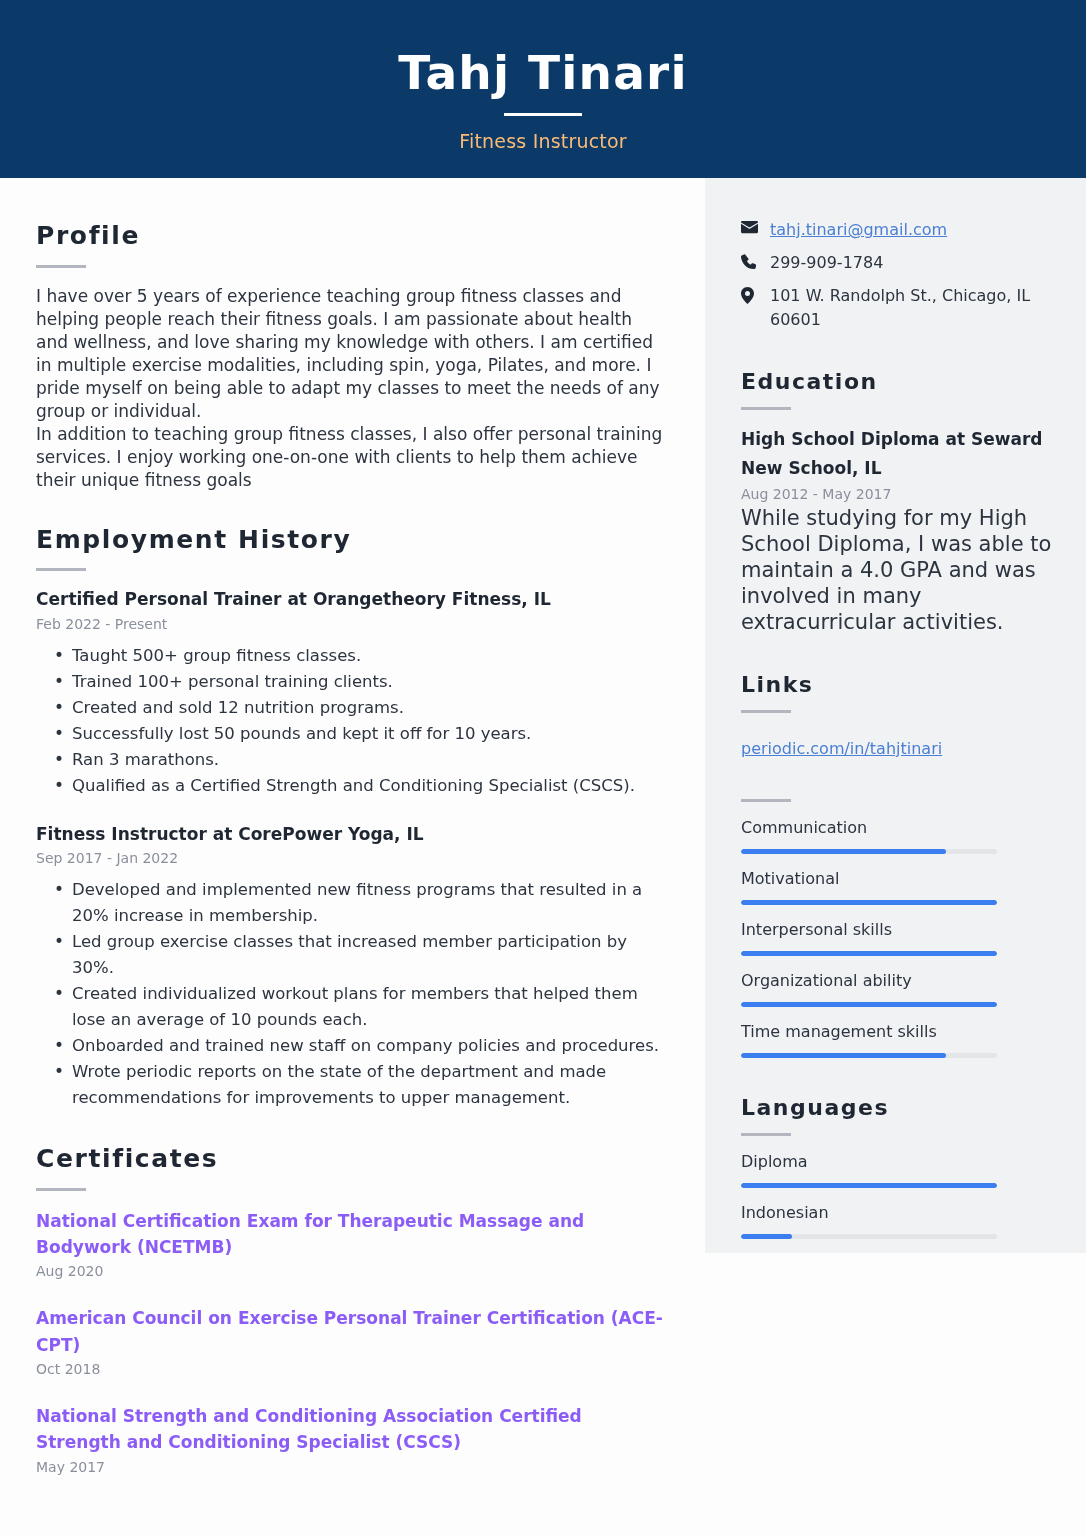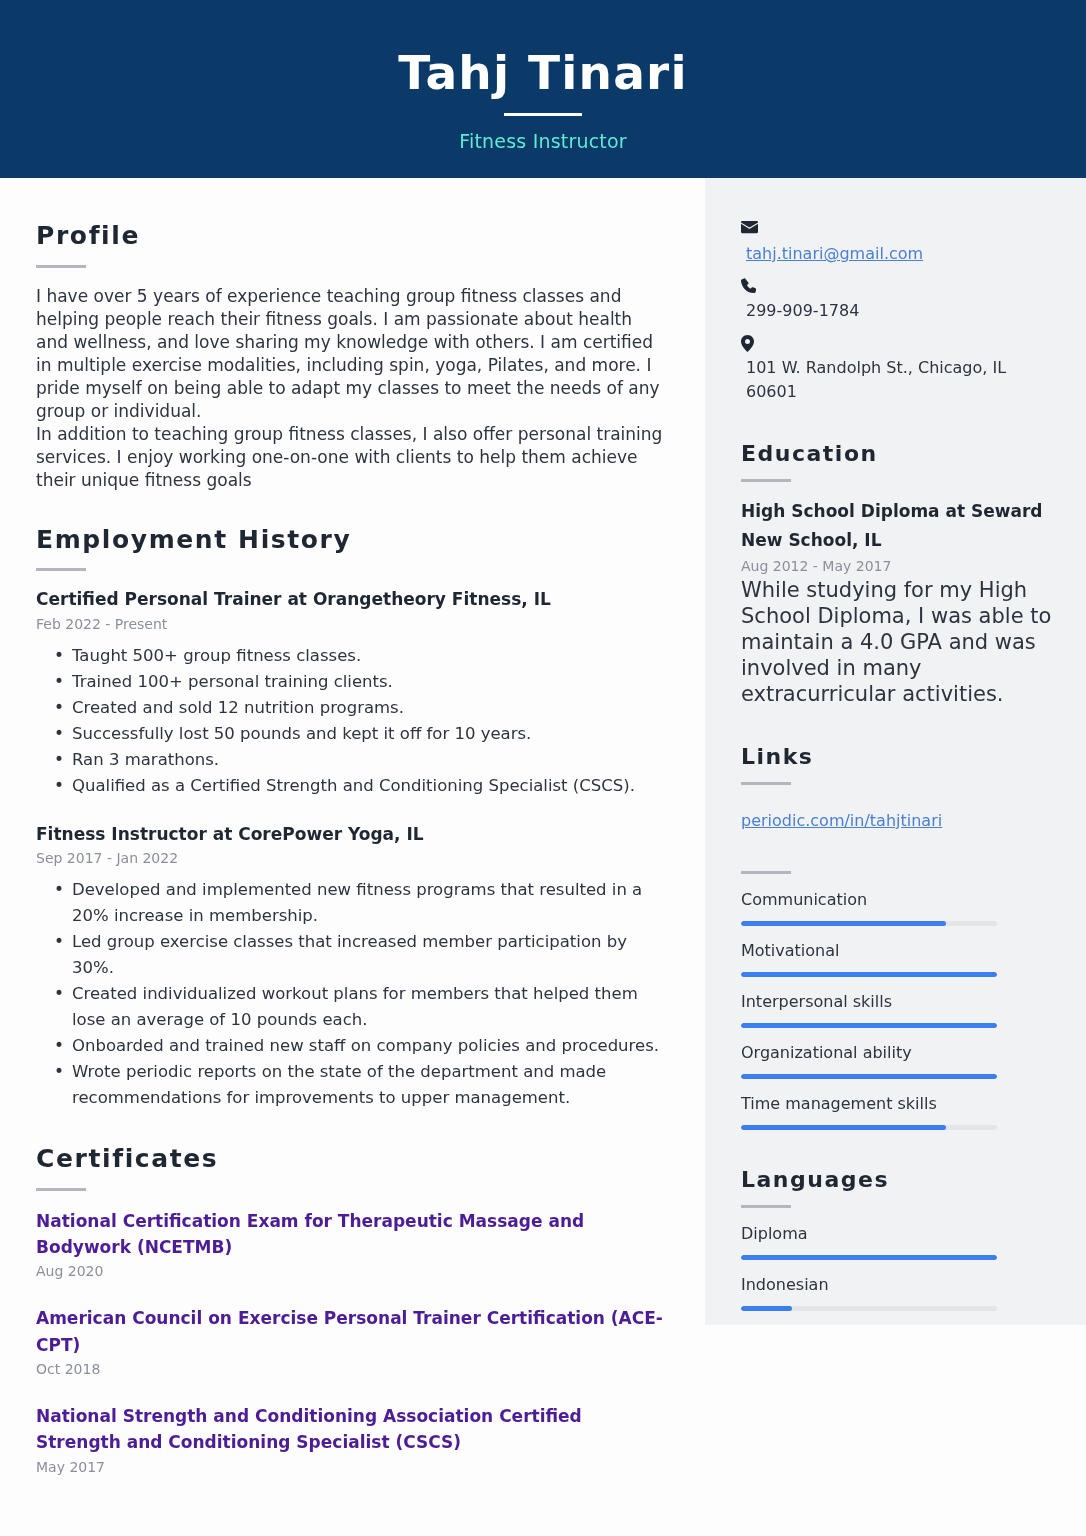"Fitness Instructor" .header-title { color: #5eead4 -> #fdba74 }
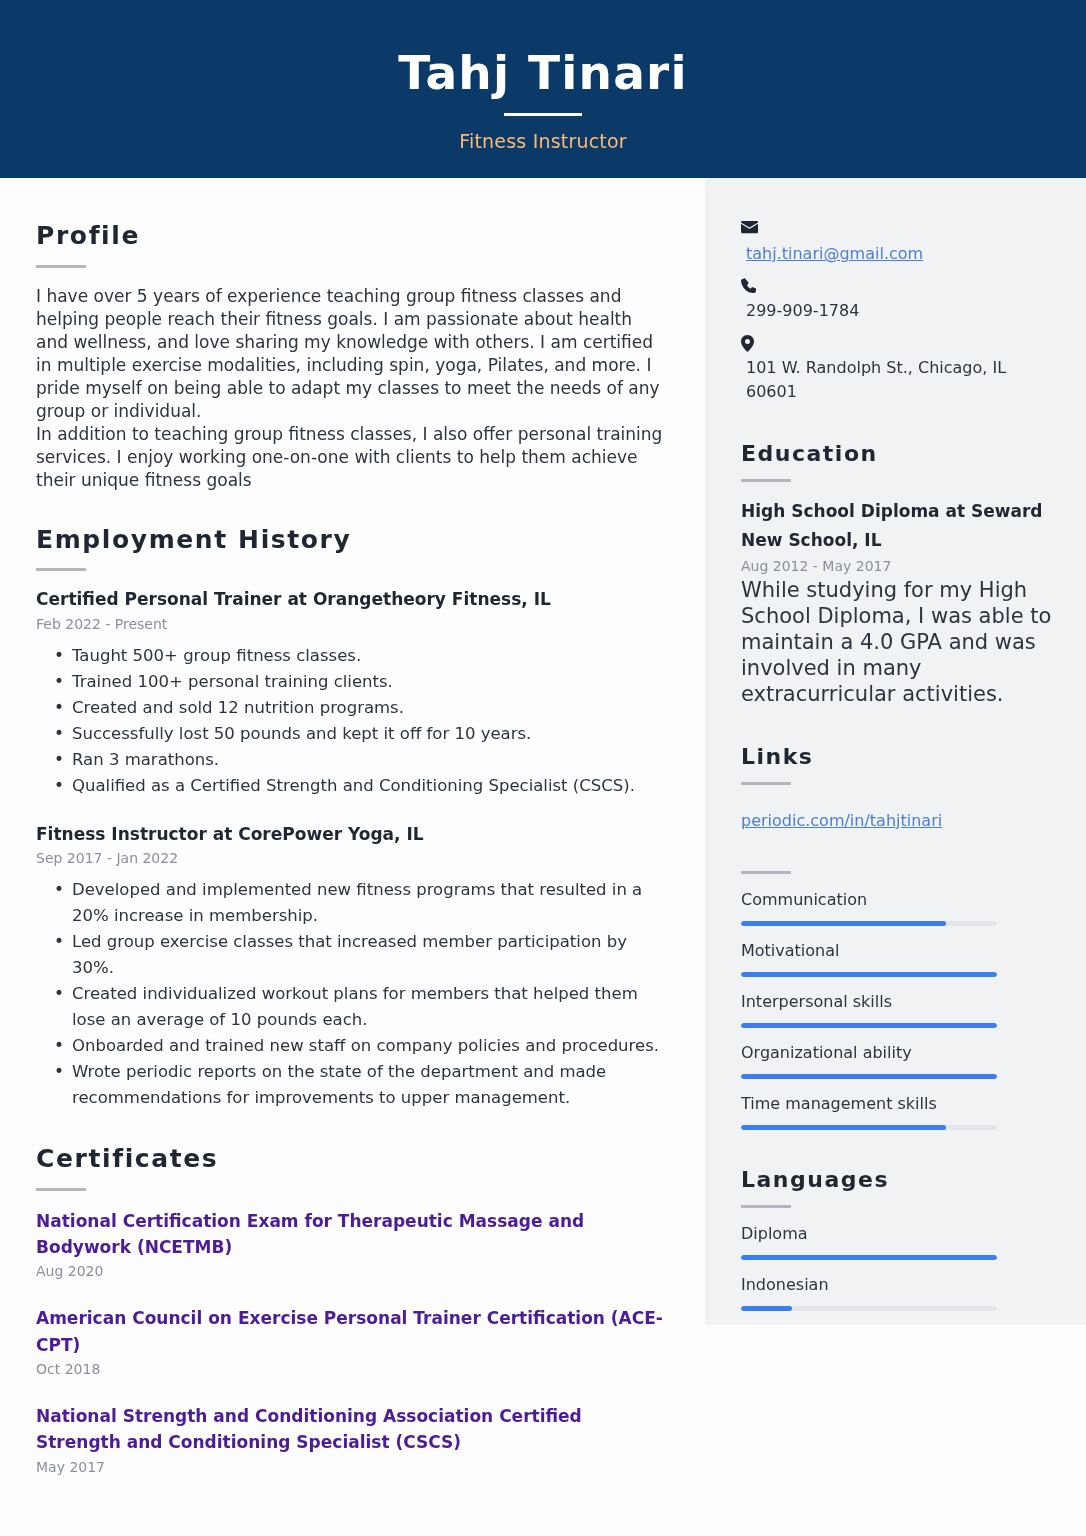"tahj.tinari@gmail.com" .contact-row { flex-direction: column -> none }
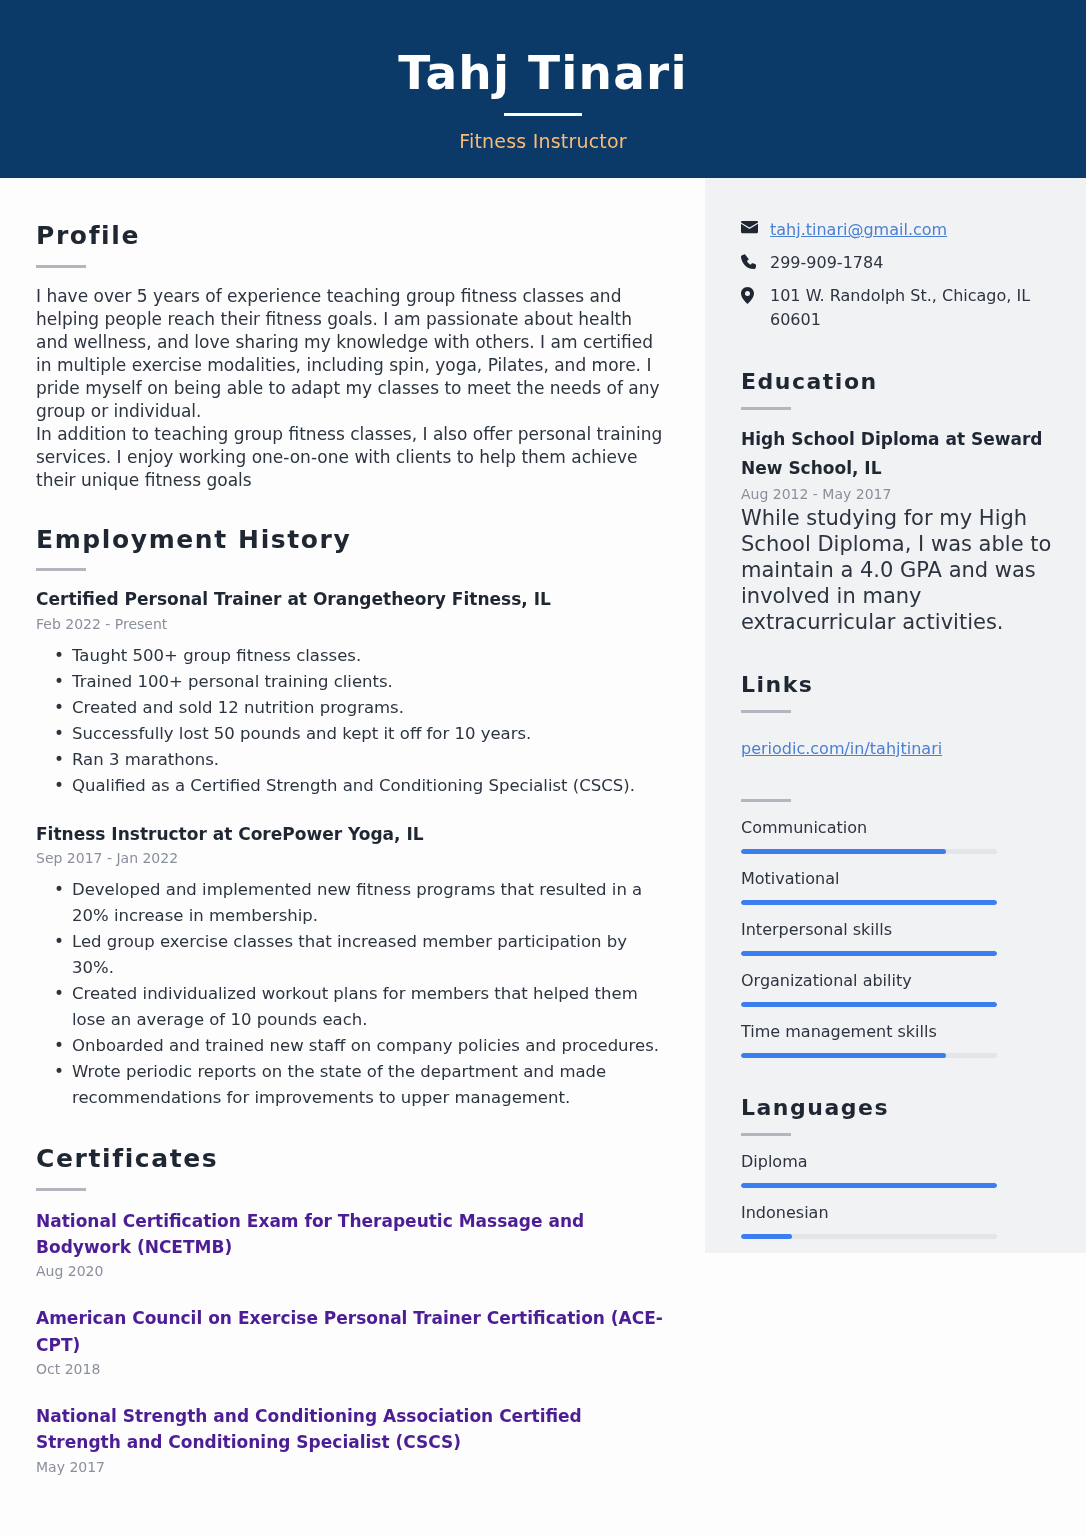"National Certification Exam for" .cert-title { color: #4c1d95 -> #8b5cf6 }
